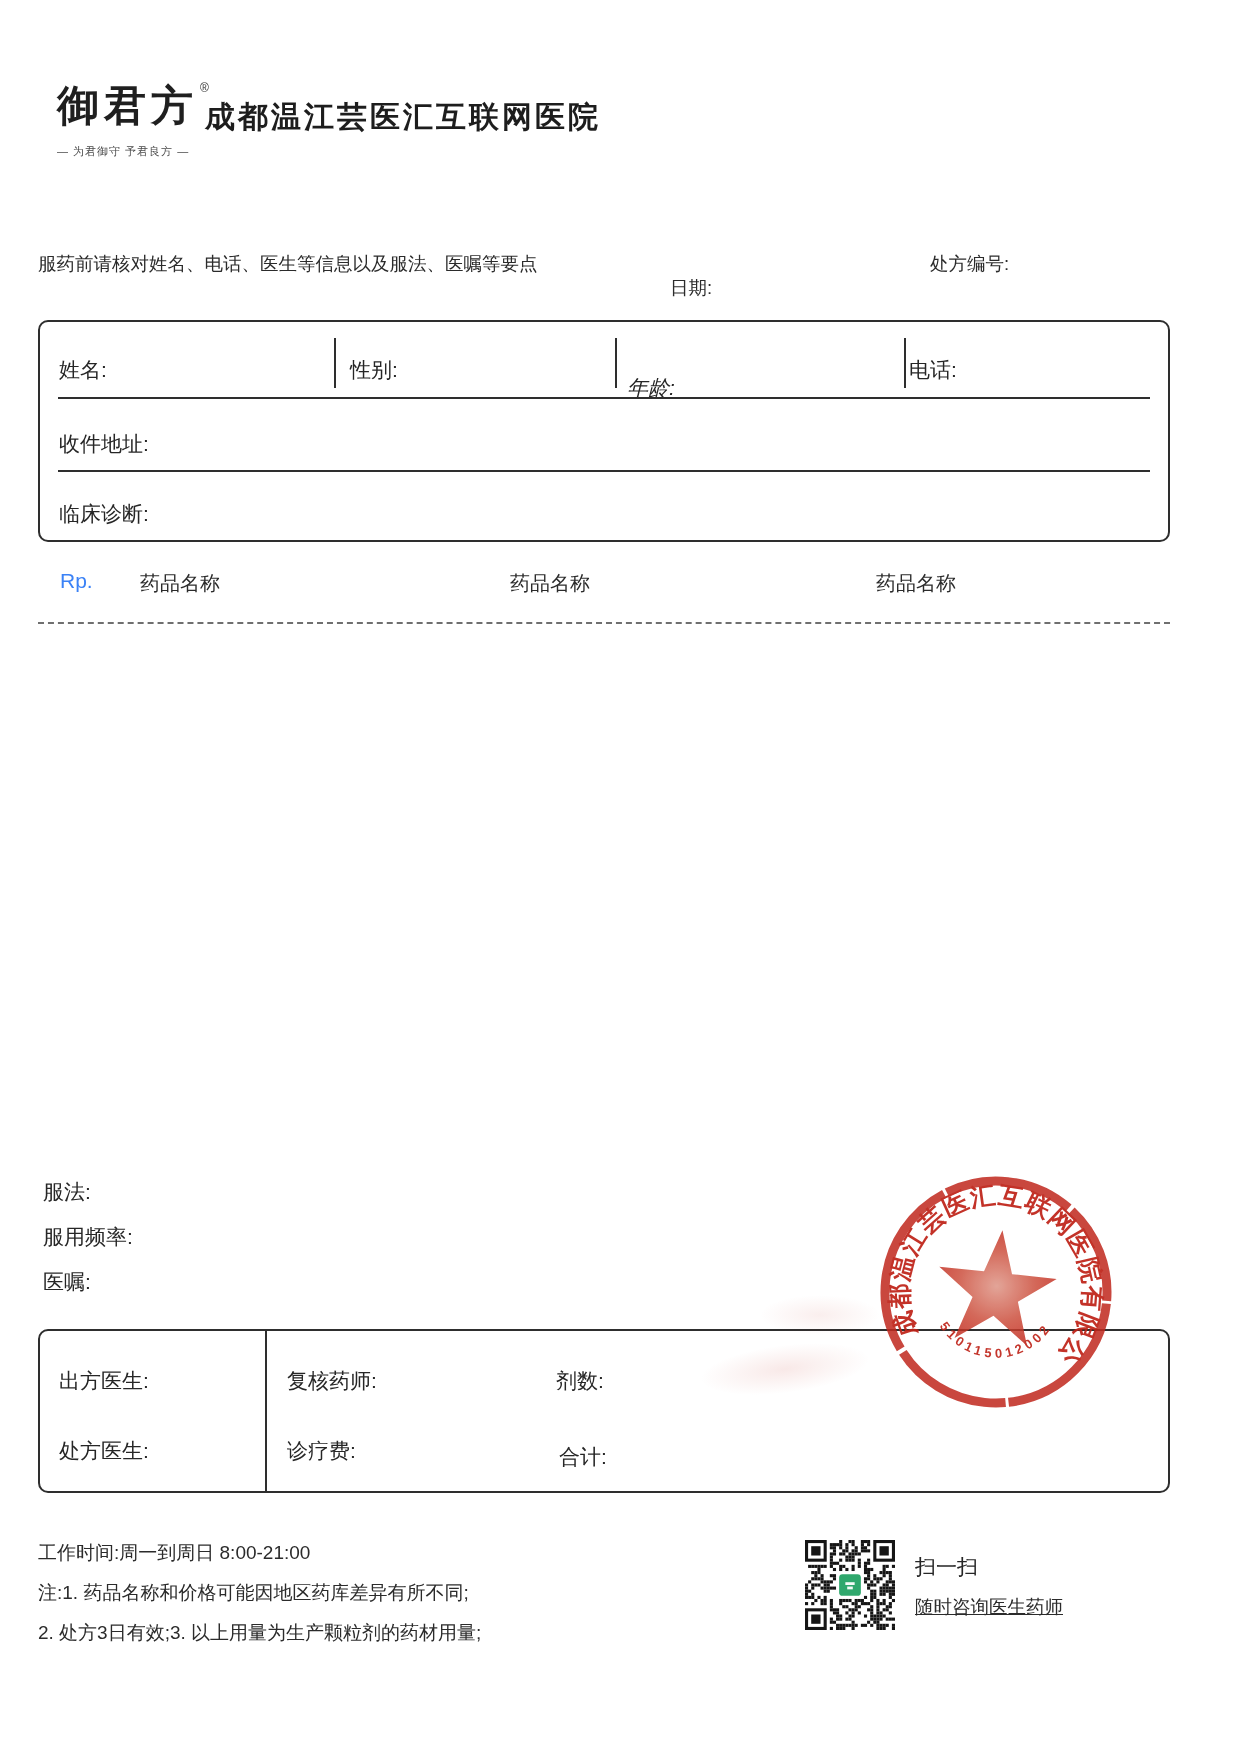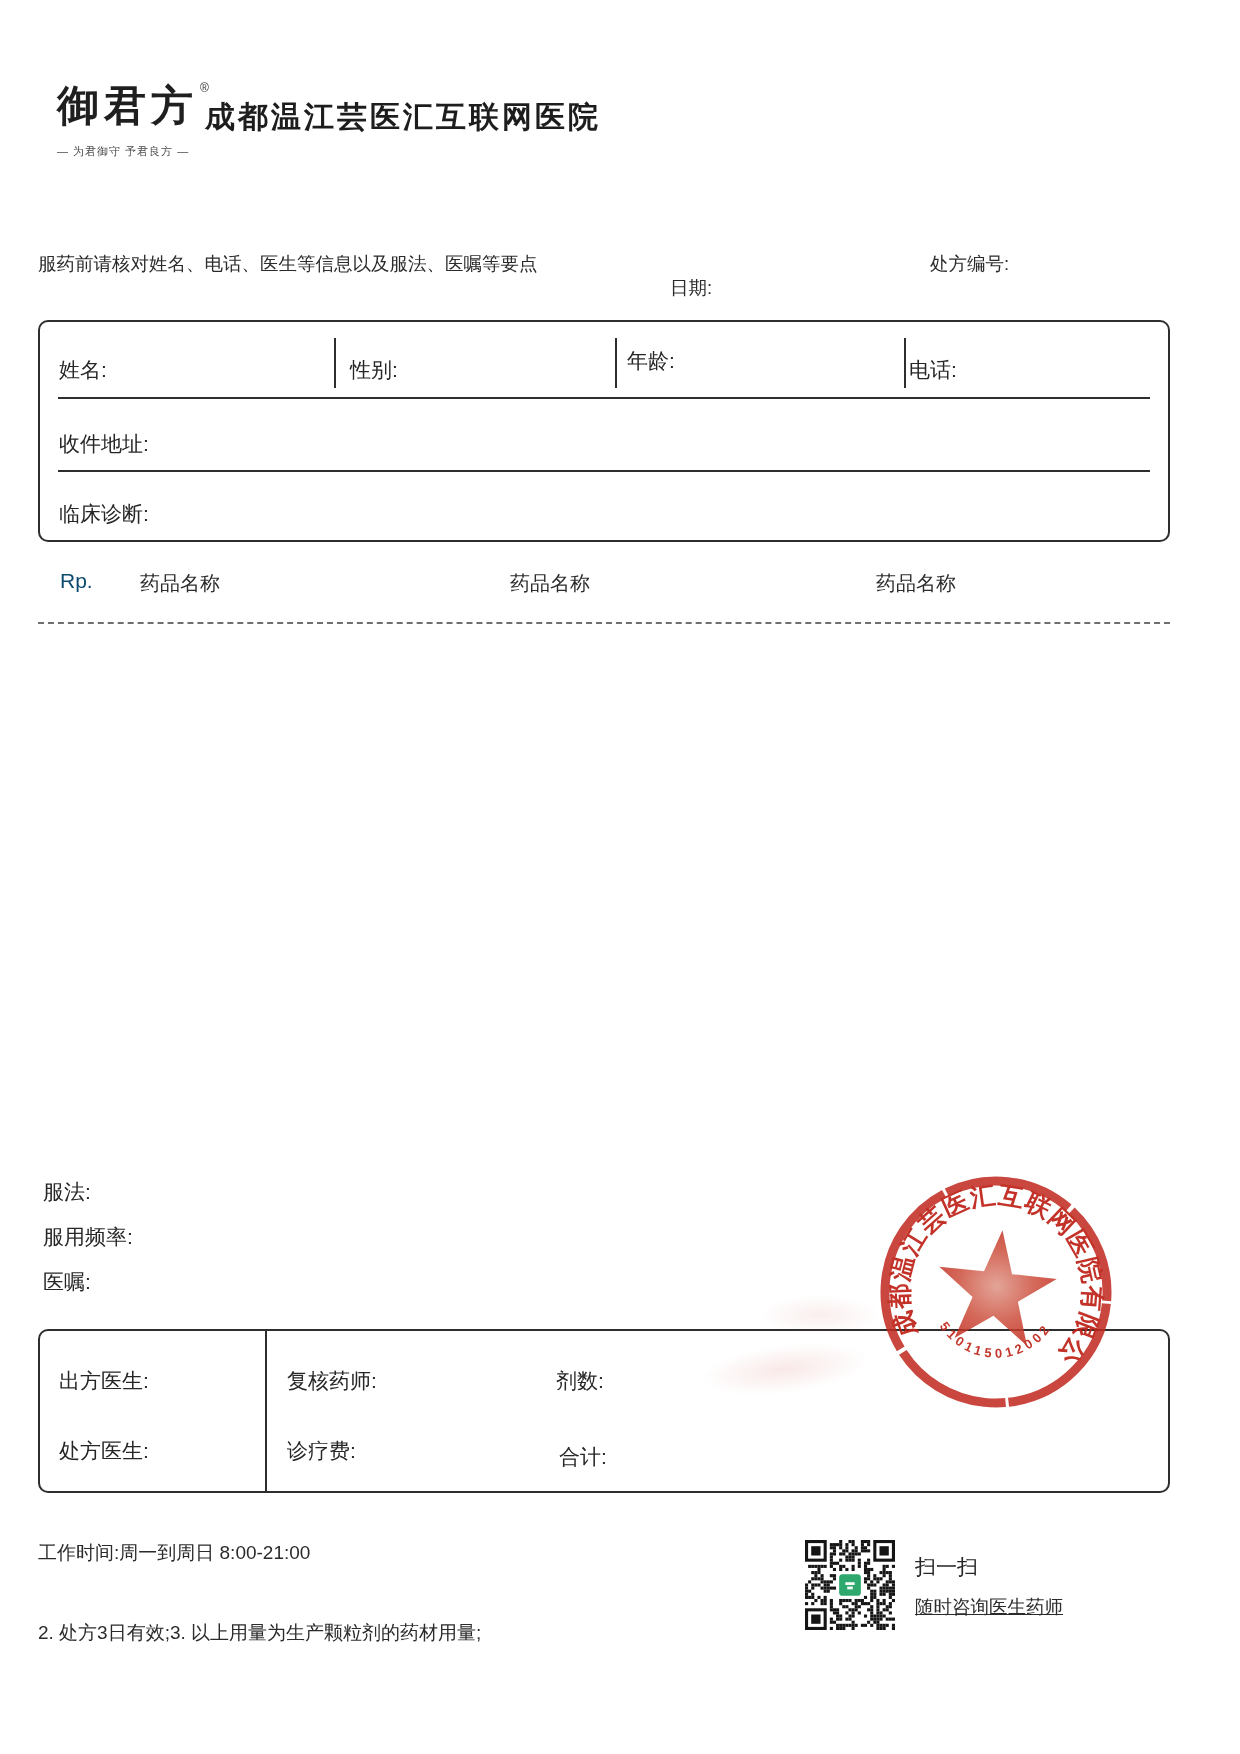"年龄:" div.abs { font-style: none -> italic; top: 25px -> 52px }
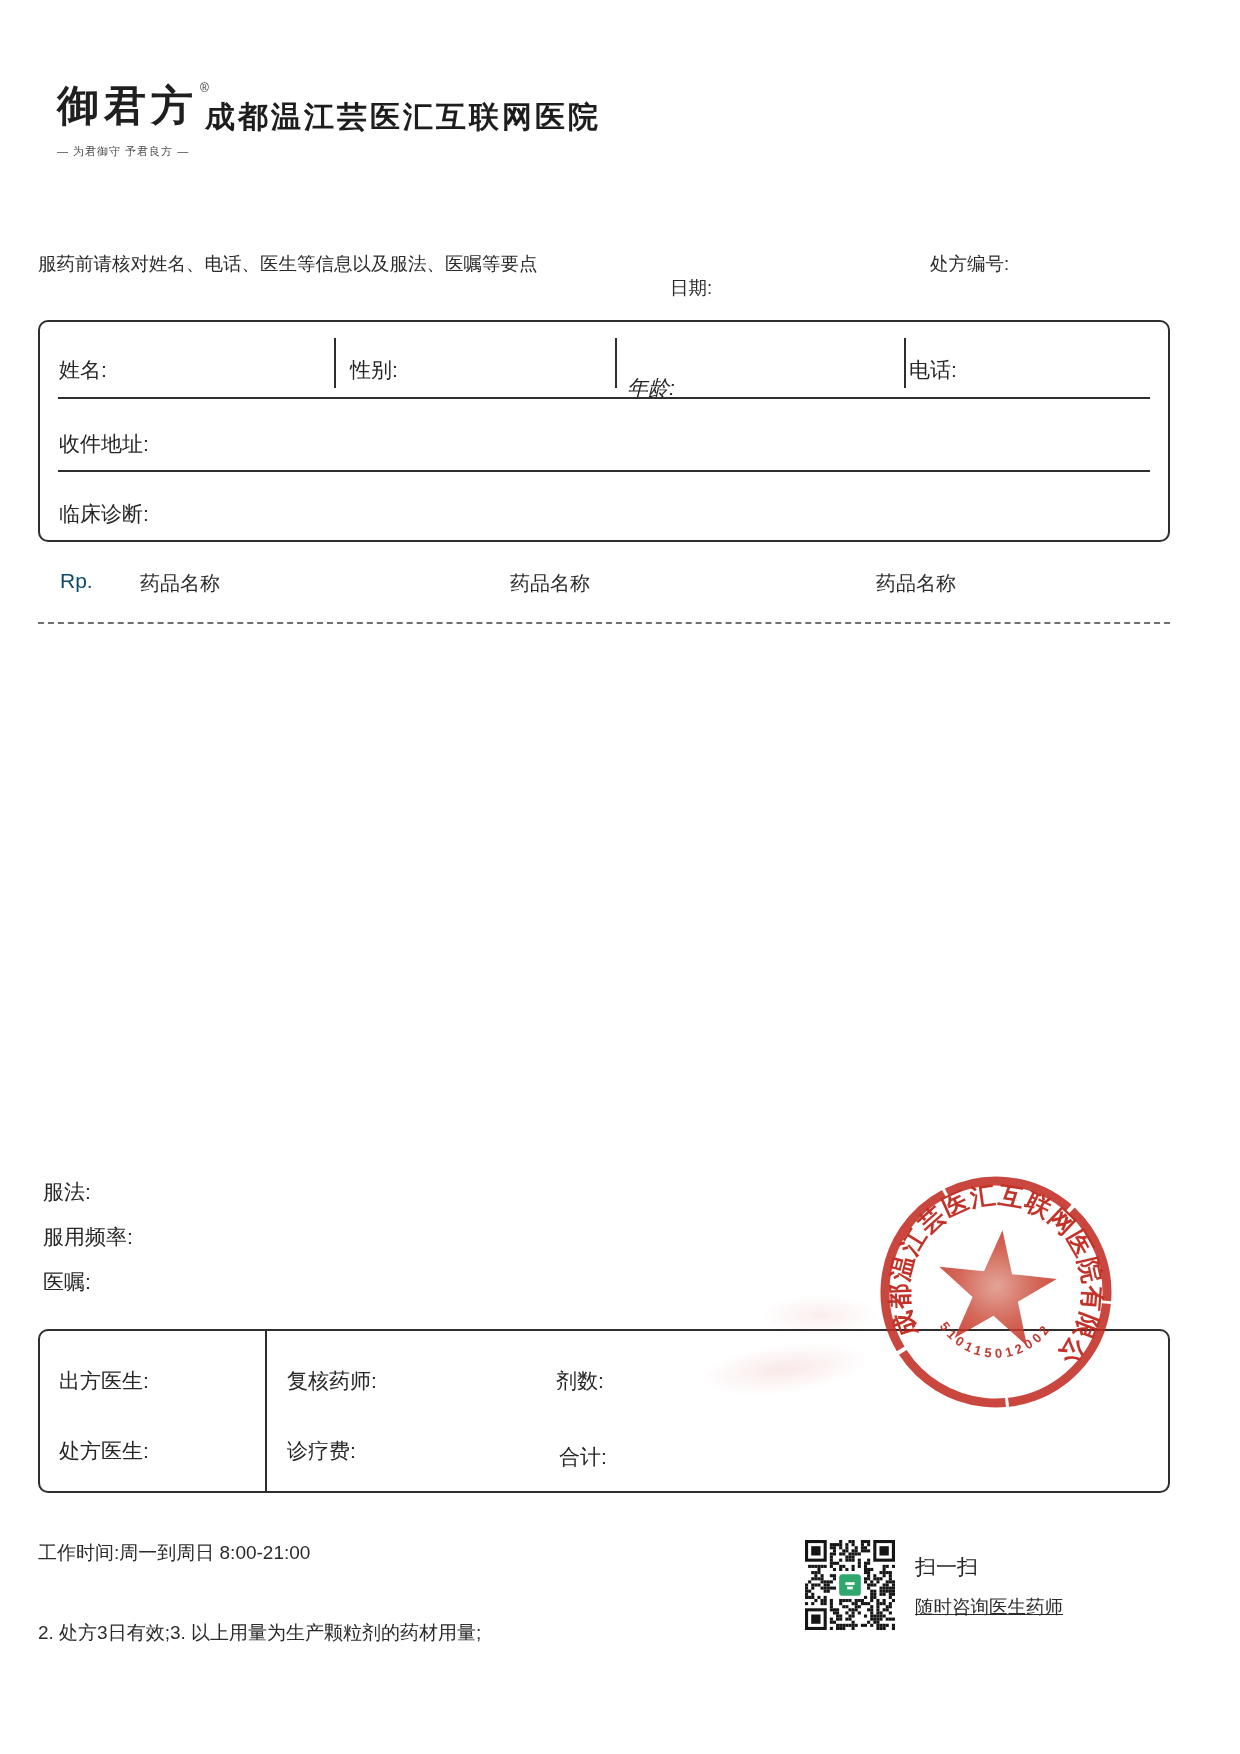"Rp." .rp-label { color: #0c4a6e -> #3b82f6 }
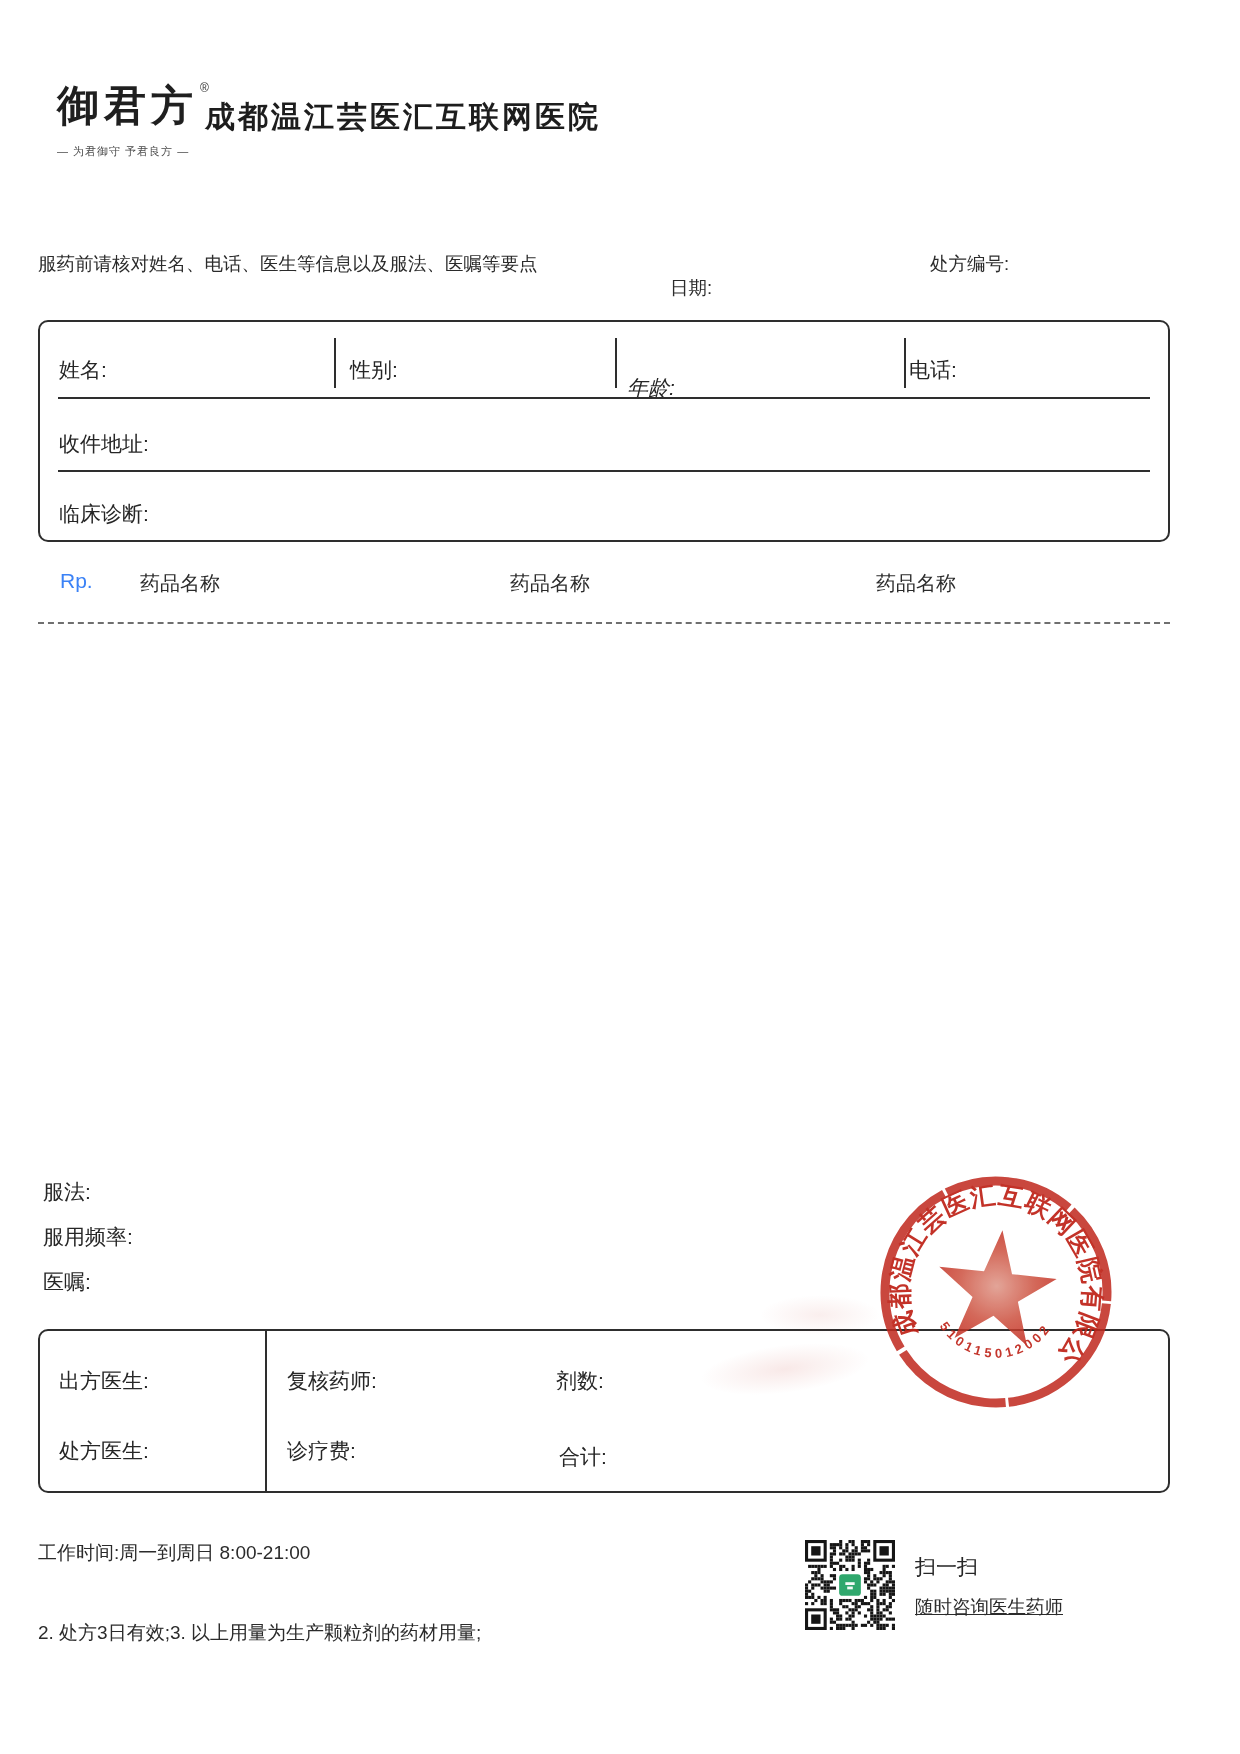"注:1. 药品名称和价格可能因地区药库差异有所不同;" div.abs { html: none -> <div>注:1. 药品名称和价格可能因地区药库差异有所不同;</div> }
